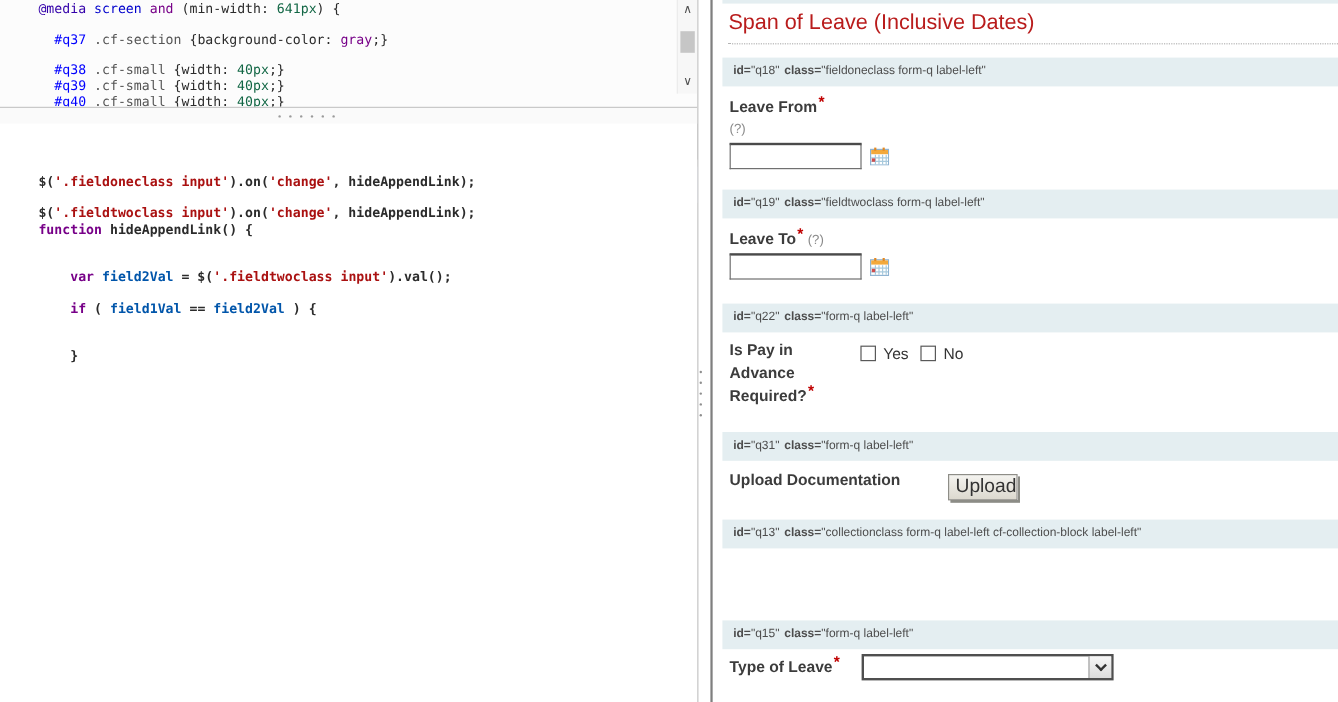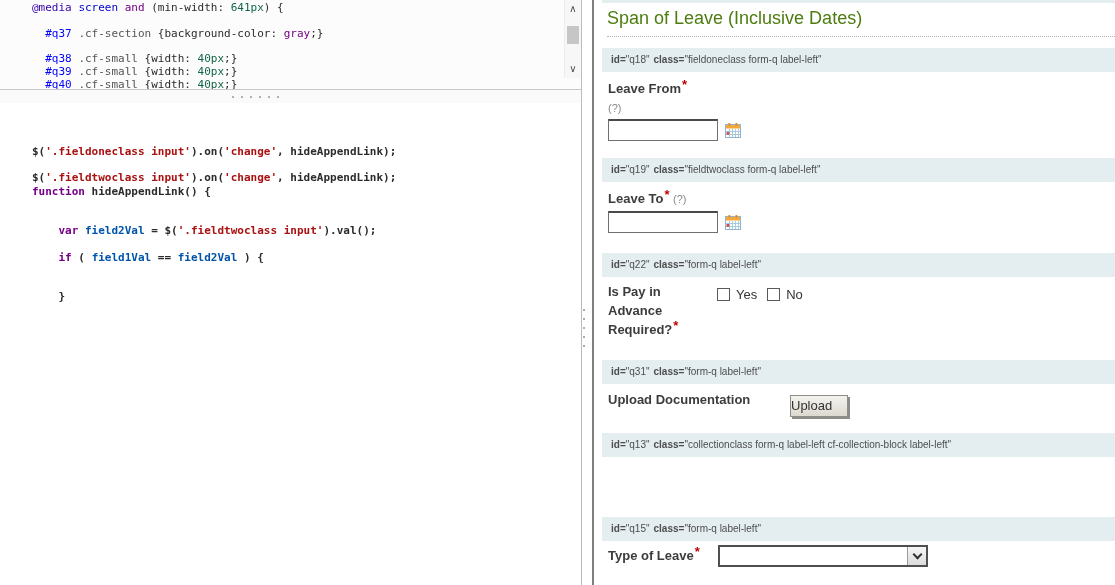"Span of Leave (Inclusive Dates)" .section-heading { color: #4d7c0f -> #b91c1c }
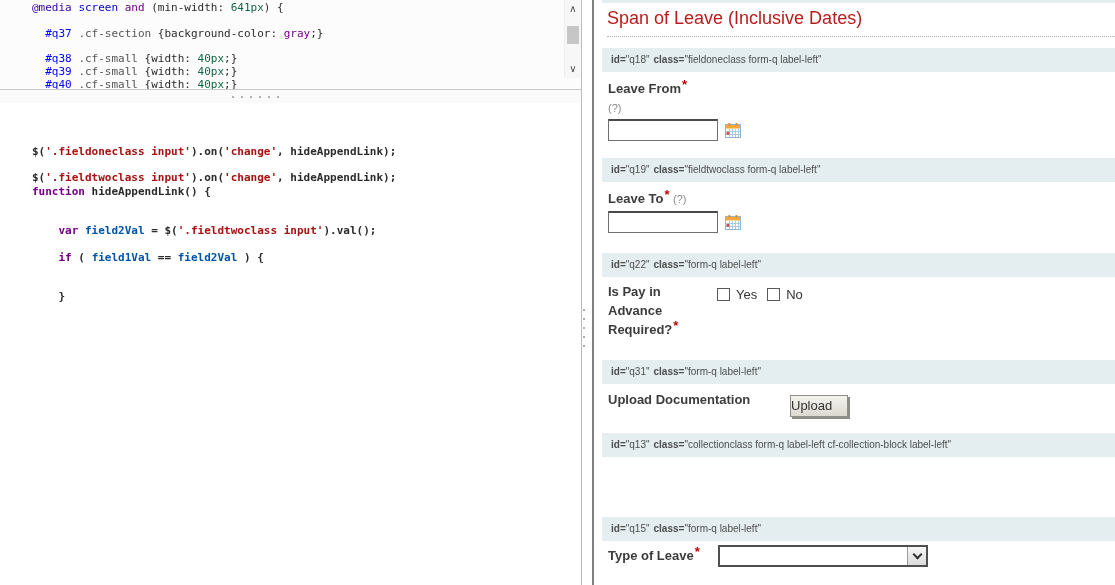"Upload" .upload-btn { font-size: 13px -> 16px; text-align: left -> right }
